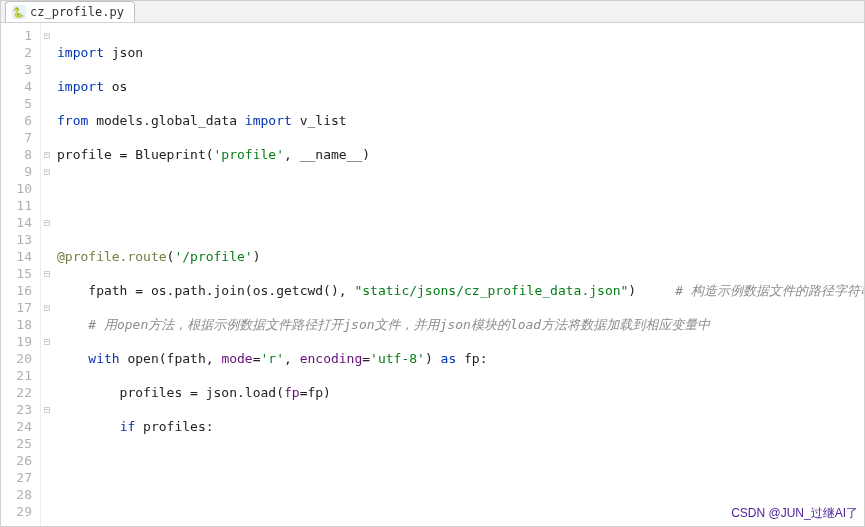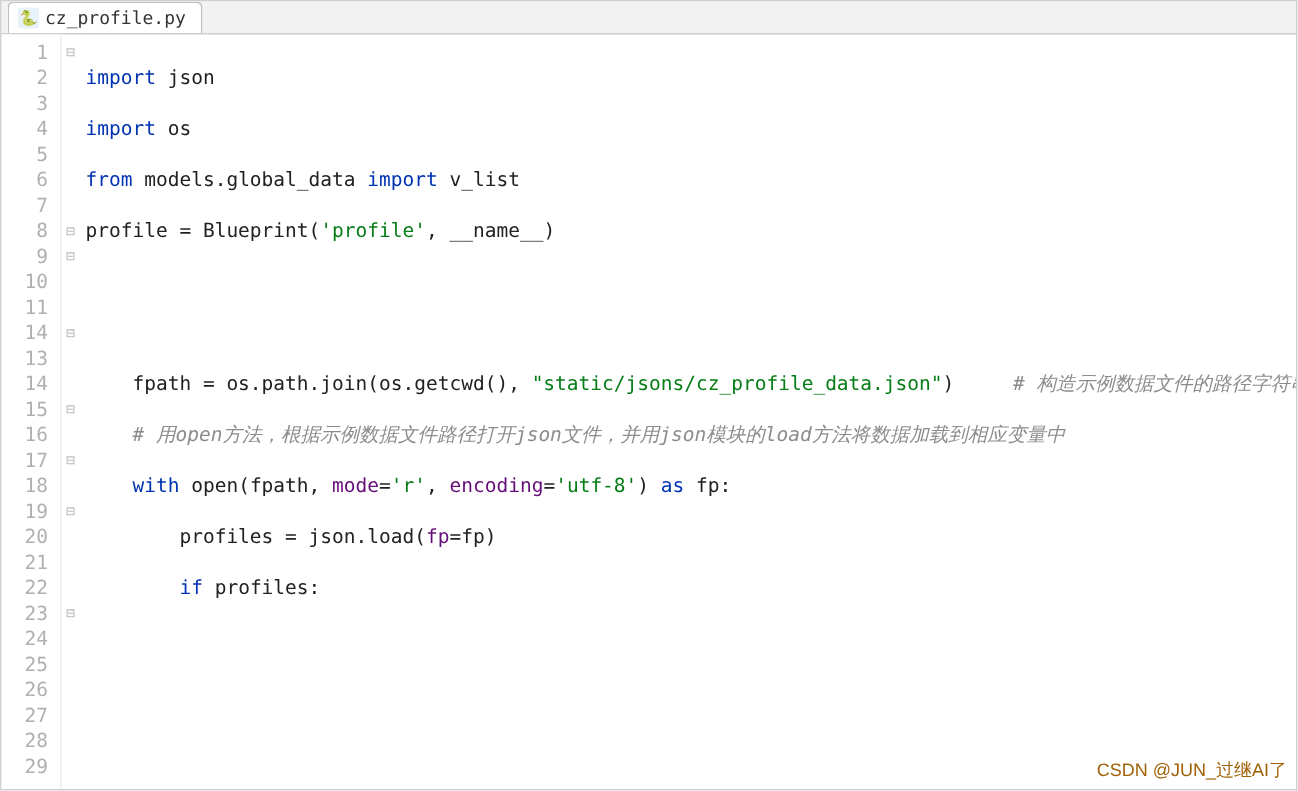"@profile.route('/profile')" div.cl { html: none -> <div><span>@profile.route</span><span>(</span><span>'/profile'</span><span>)</span></div> }
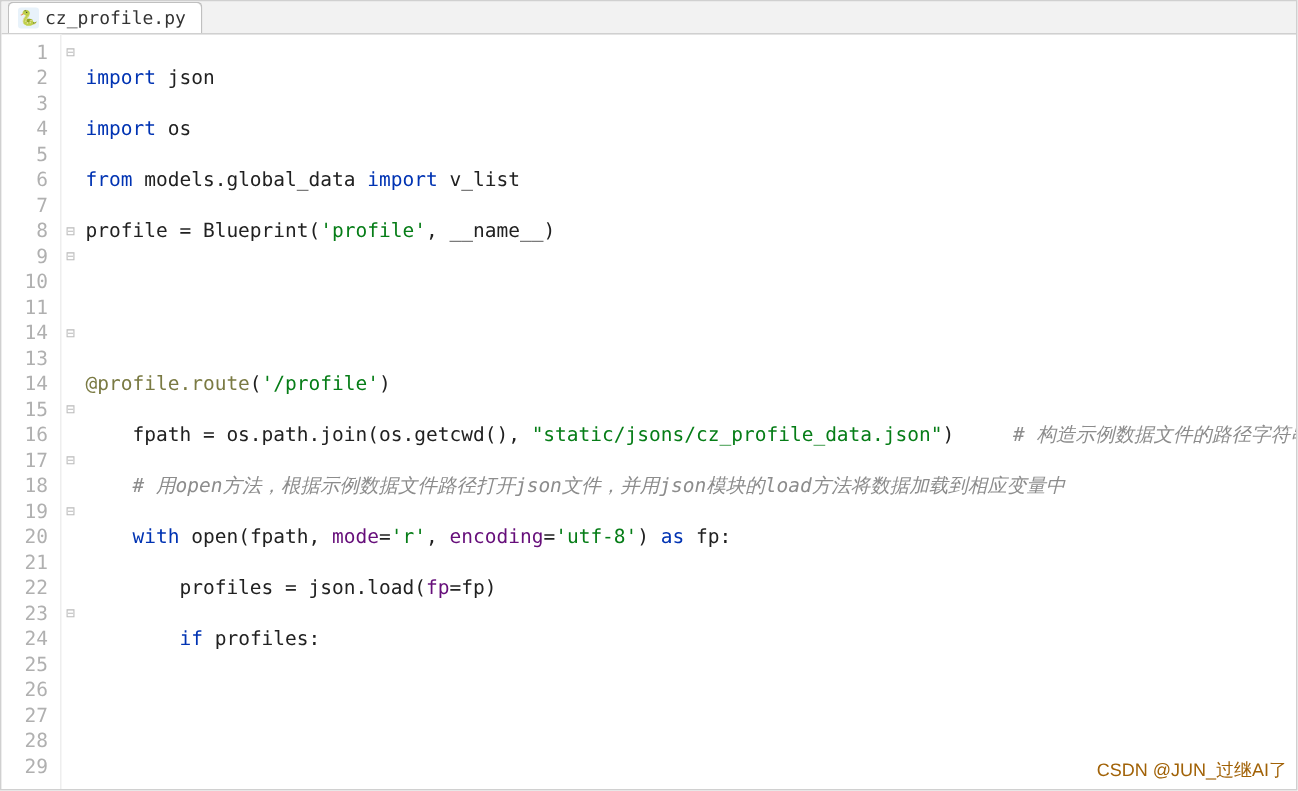"CSDN @JUN_过继AI了" .watermark { color: #a16207 -> #4c1d95 }
